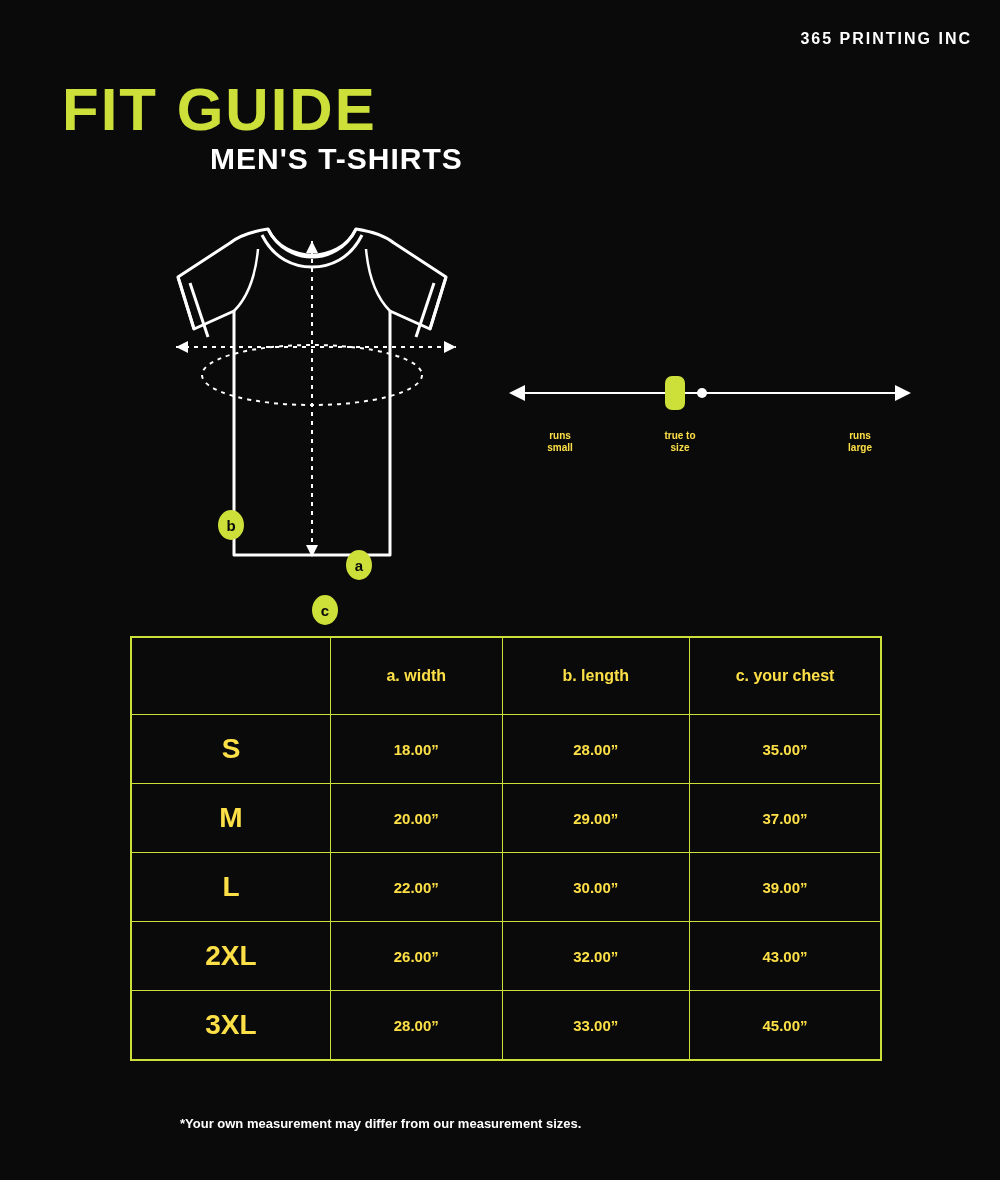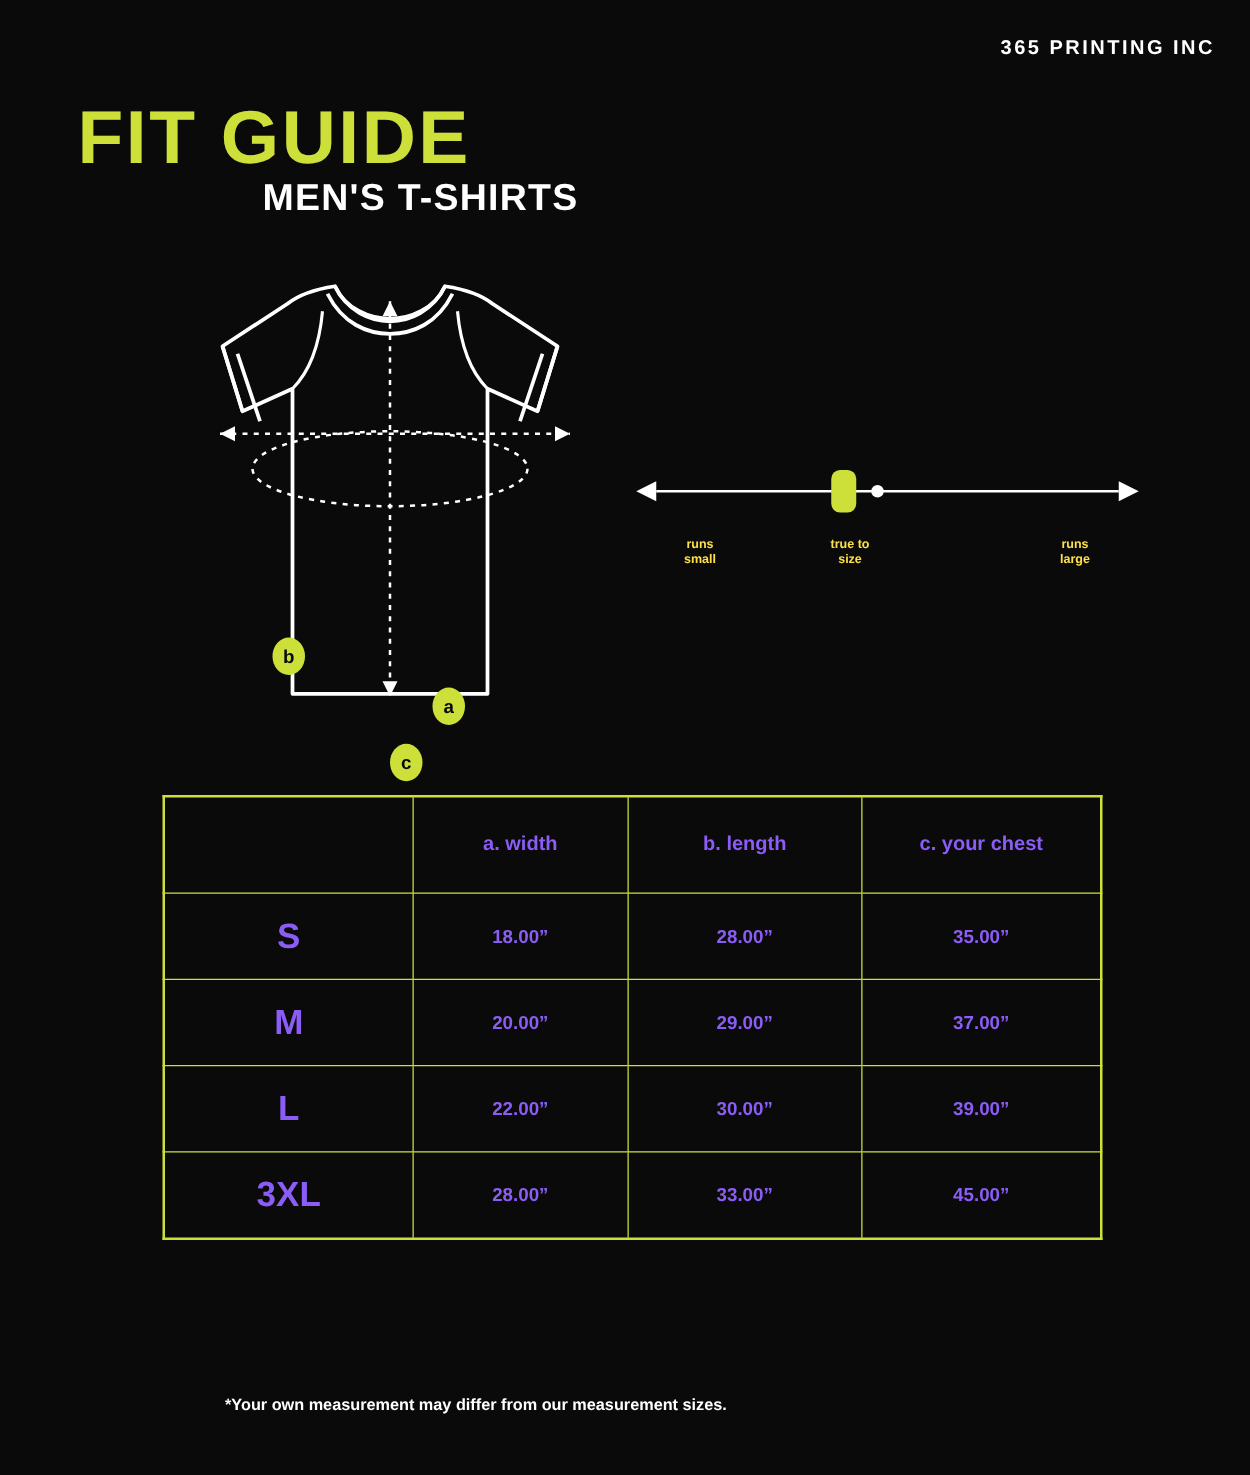"a. width" table.size-table td, table.size-table th { color: #8b5cf6 -> #fde047 }
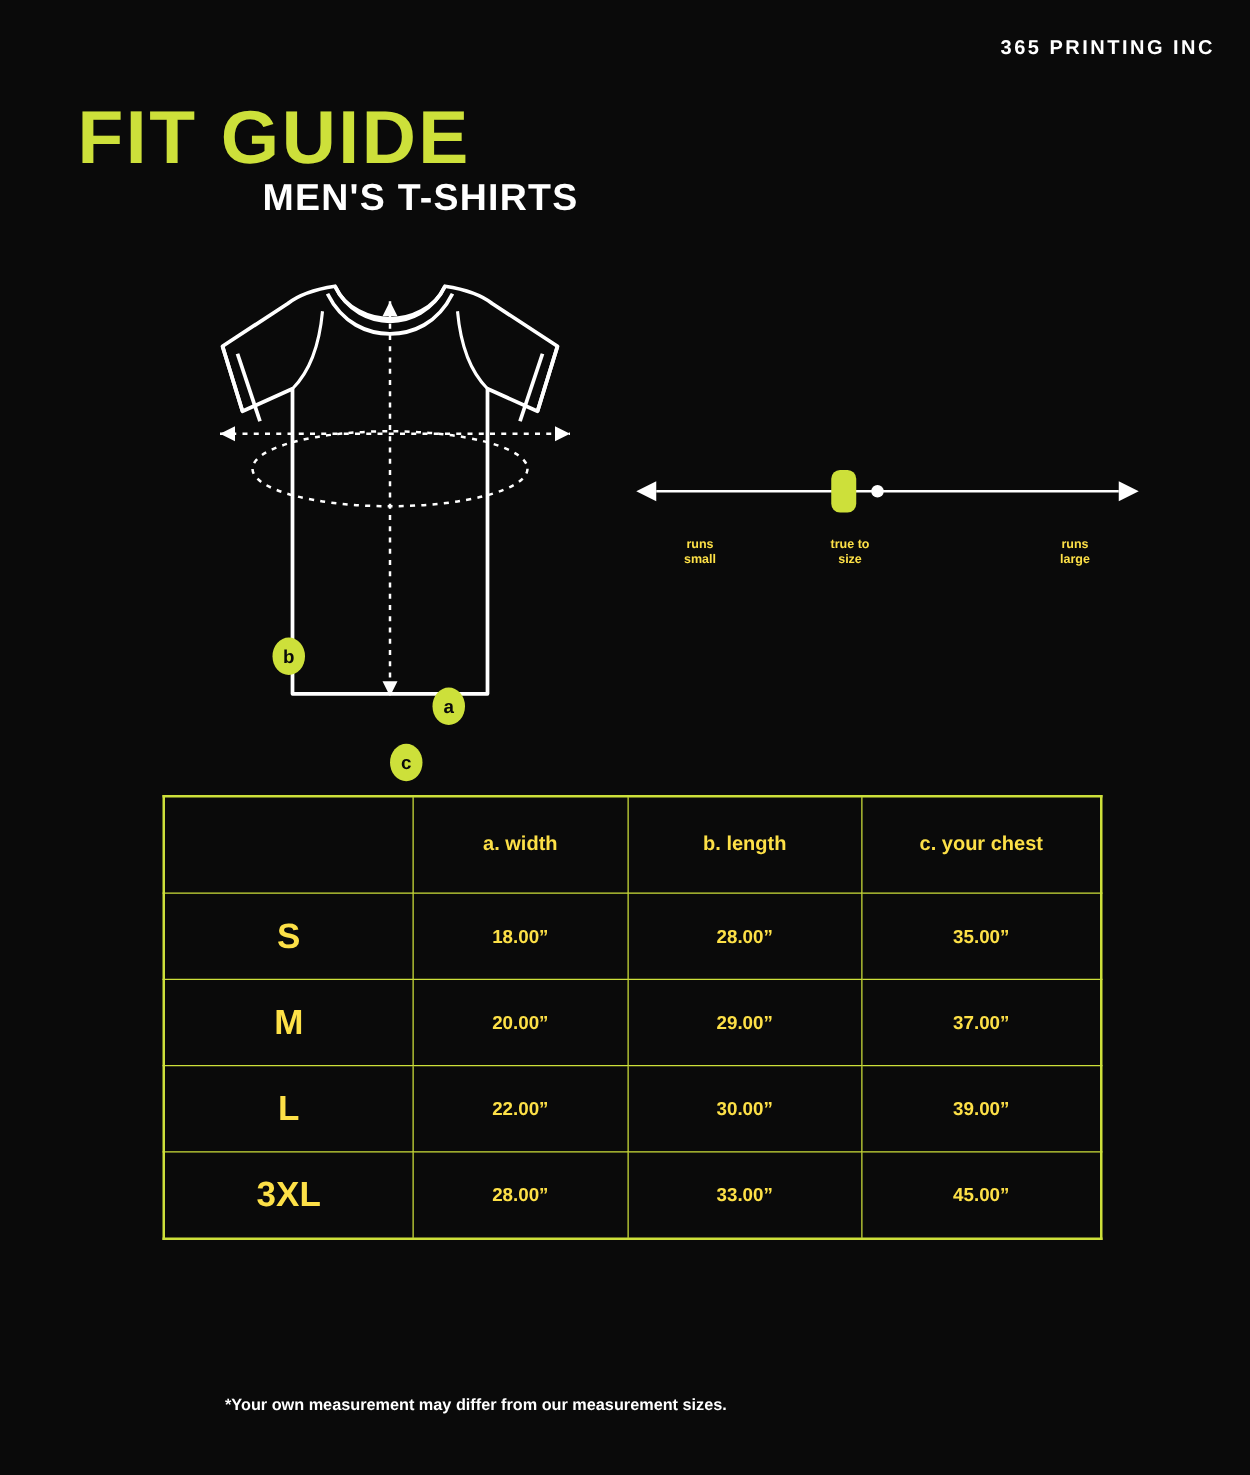"2XL" tr { html: none -> <tr> <td>2XL</td> <td>26.00”</td> <td>32.00”</td> <td>43.00”</td> </tr> }
